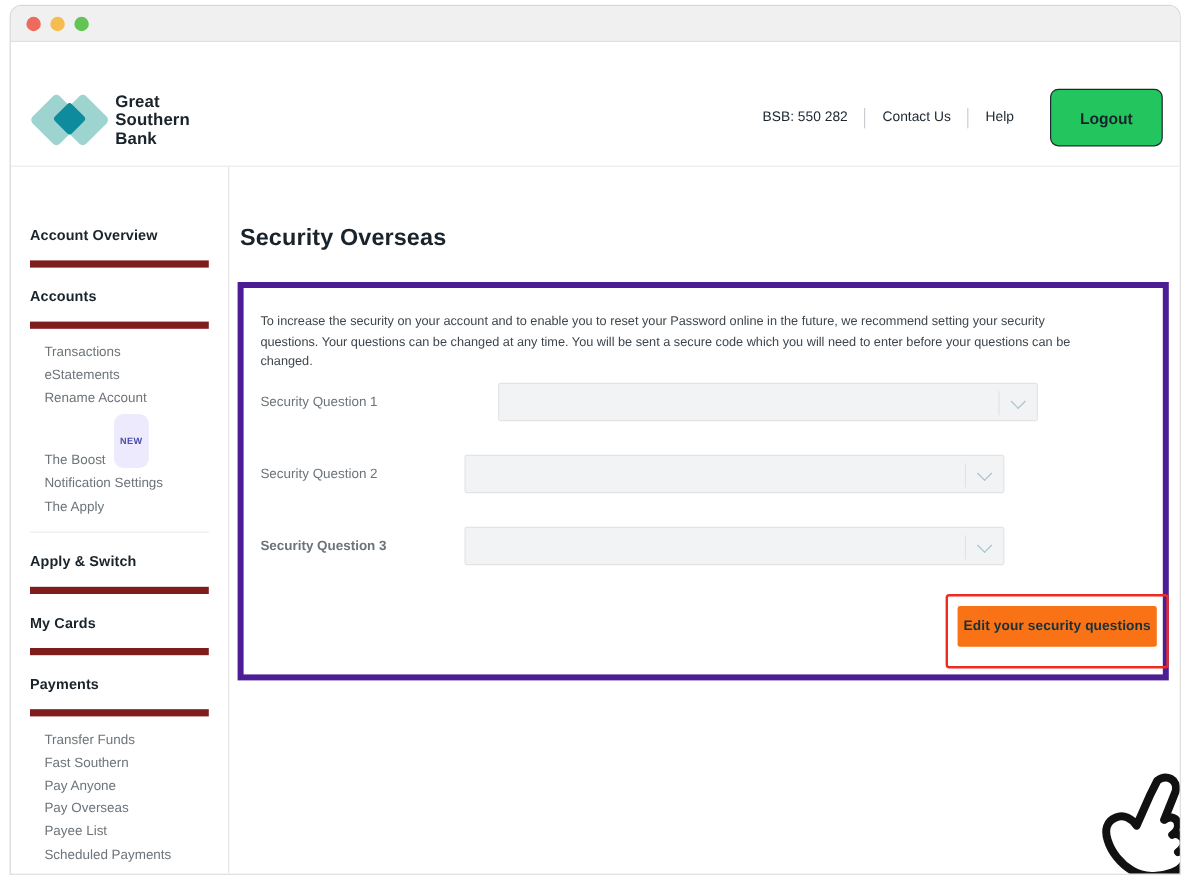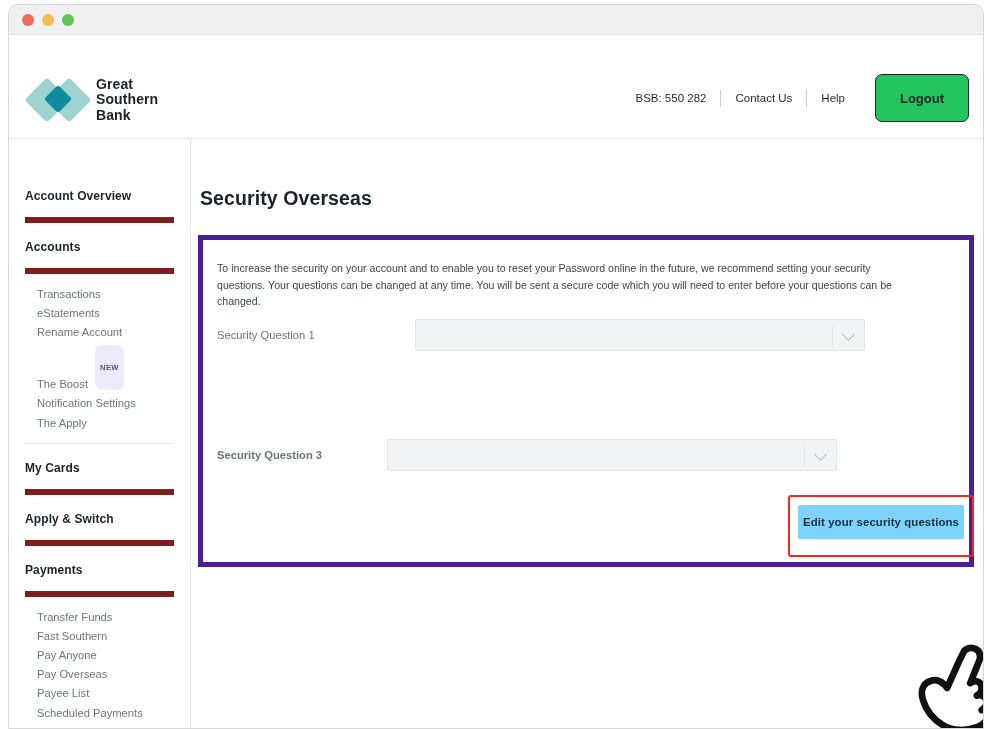"Security Question 2" div.form-row { html: none -> <div> <div>Security Question 2</div> <div> <span></span> <span></span> </div> </div> }
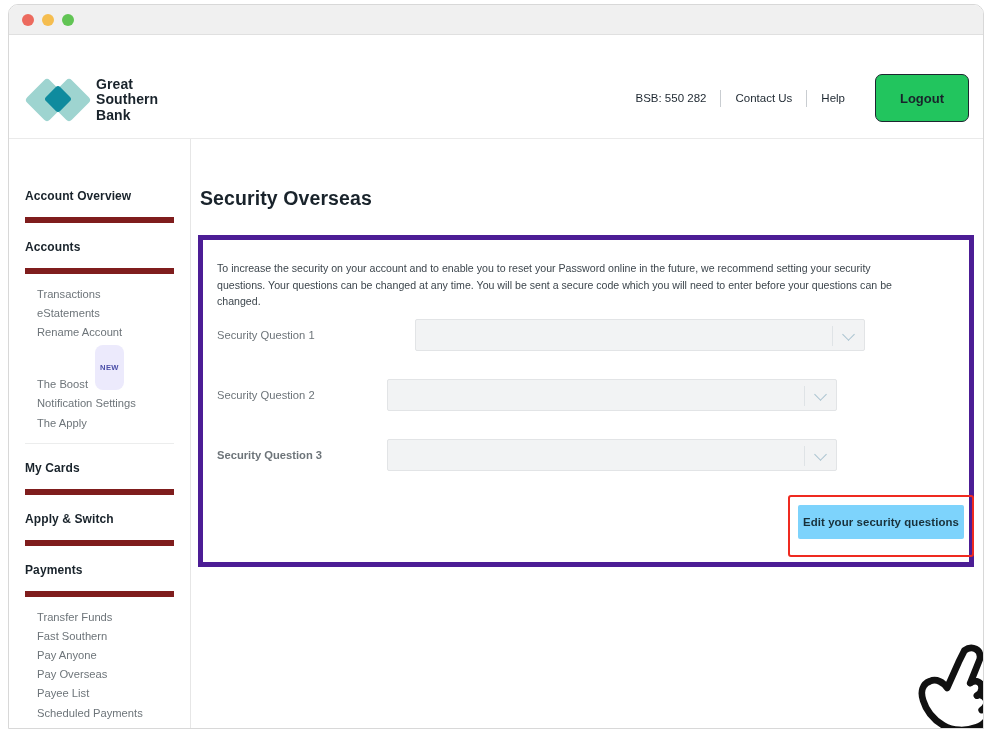"My Cards" div.sec-head { order: before "Apply & Switch" -> after "Apply & Switch" }
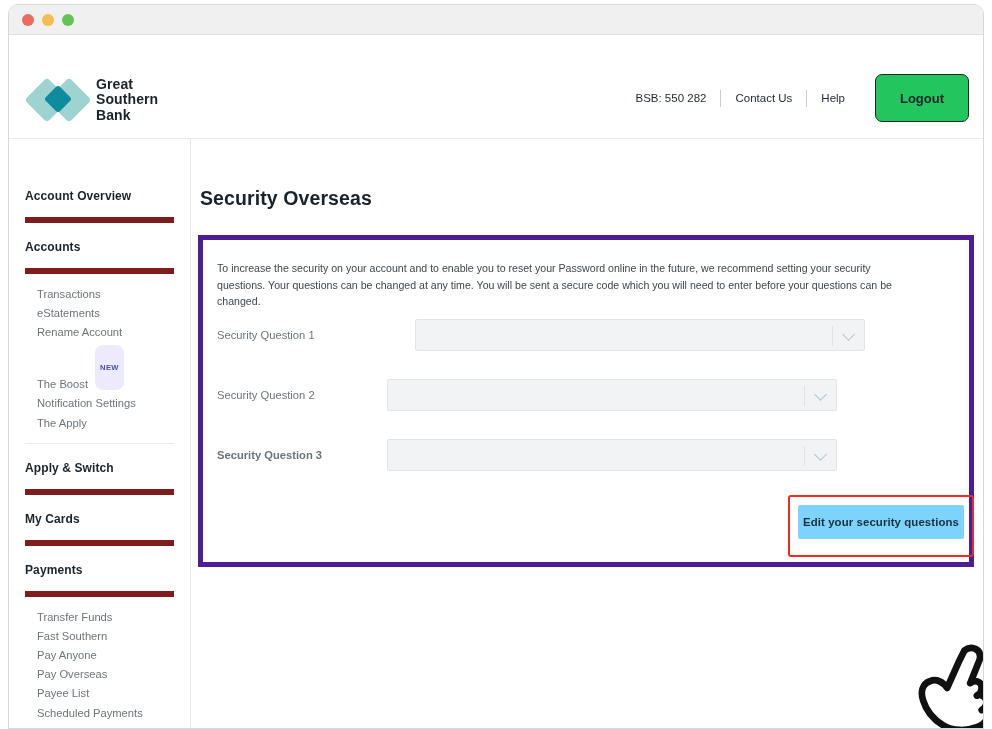"Edit your security questions" .cta-btn { background: #7dd3fc -> #f97316 }
